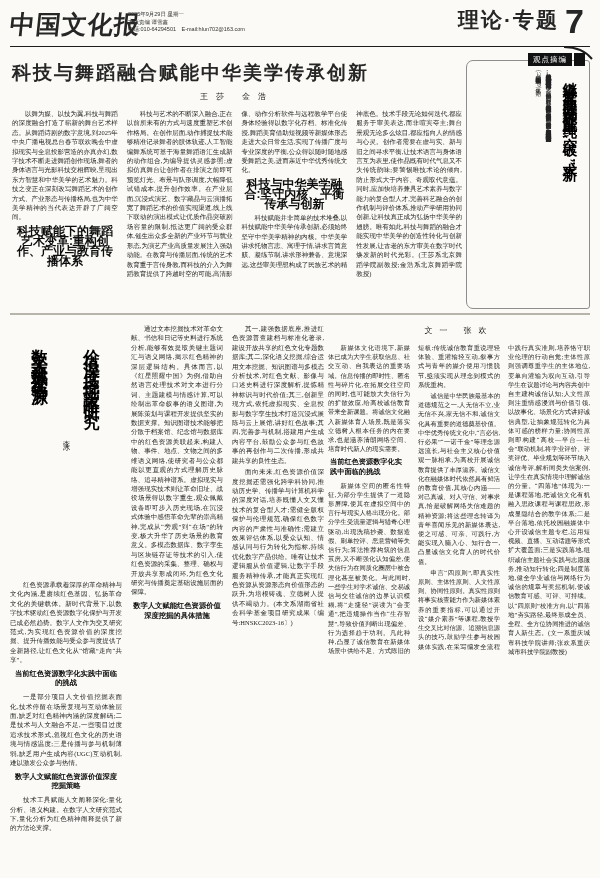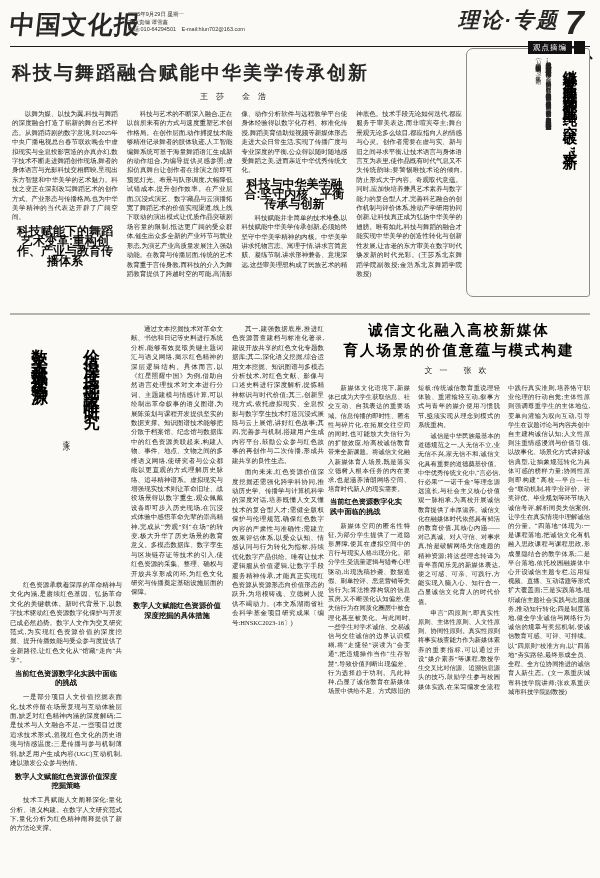"理论·专题" .mast-right { align-items: flex-end -> flex-start; font-style: italic -> none }
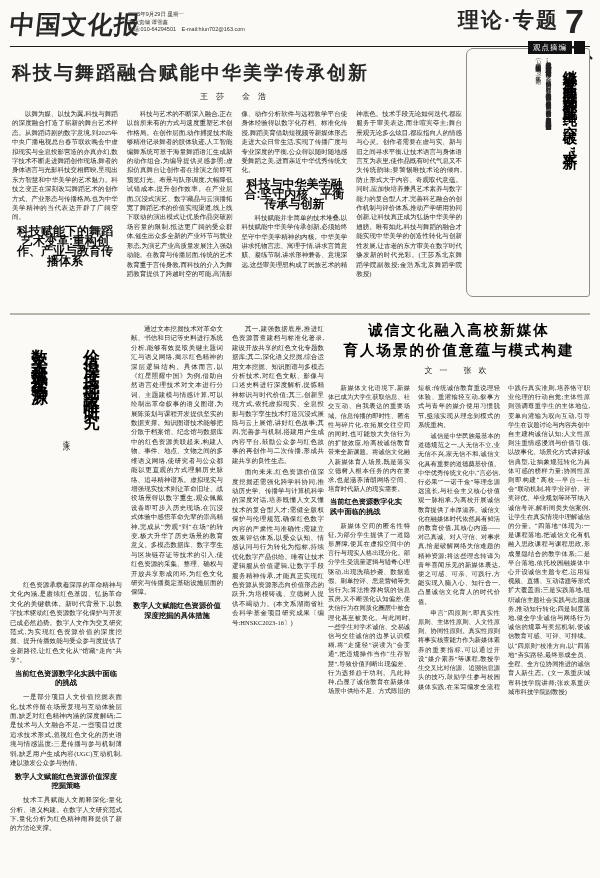"观点摘编" .sidebar { top: 48px -> 60px }
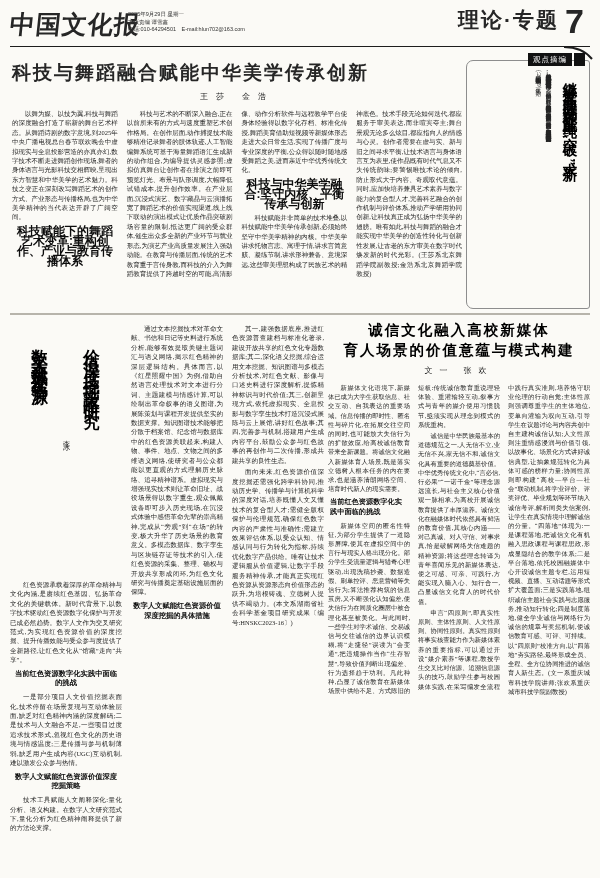"诚信文化融入高校新媒体" div.ra-title { html: <div> <div>诚信文化融入高校新媒体</div> <div>育人场景的价值意蕴与模式构建</div> </div> -> none }
